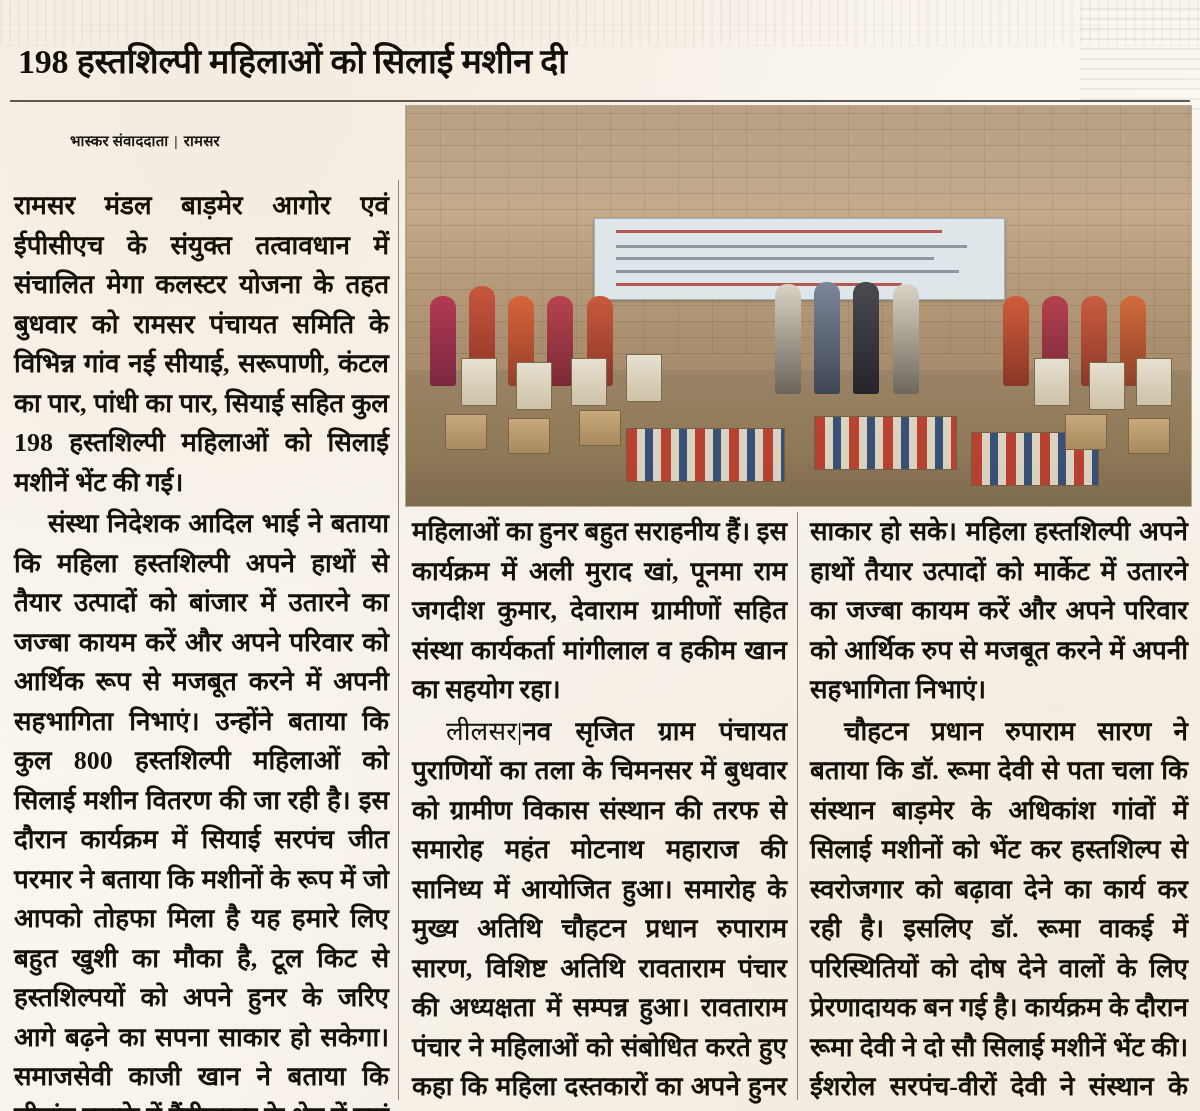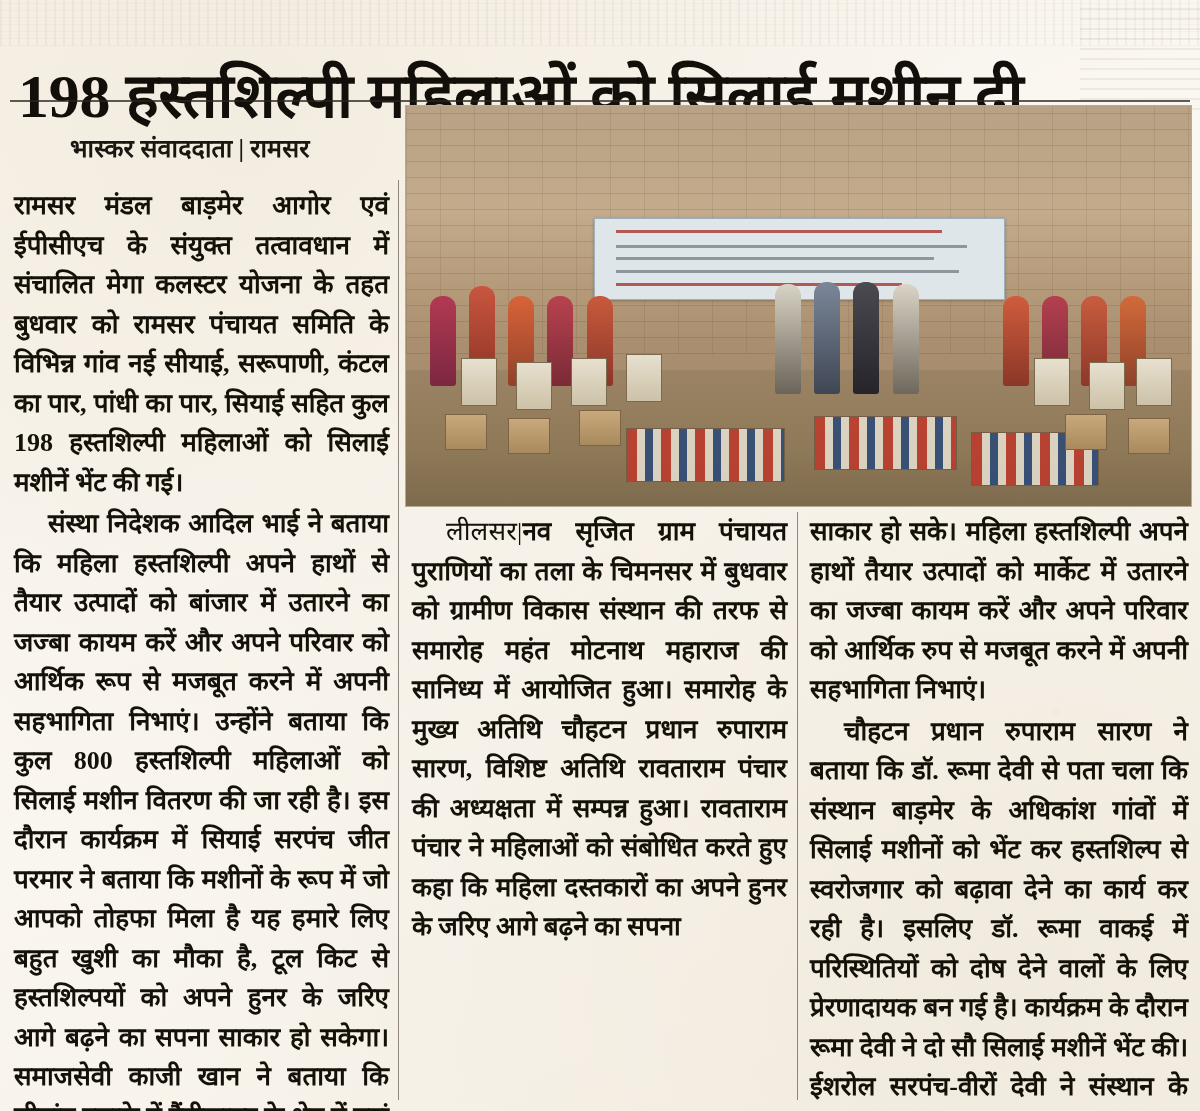"198 हस्तशिल्पी महिलाओं को सिलाई" .headline { font-size: 62px -> 34px }
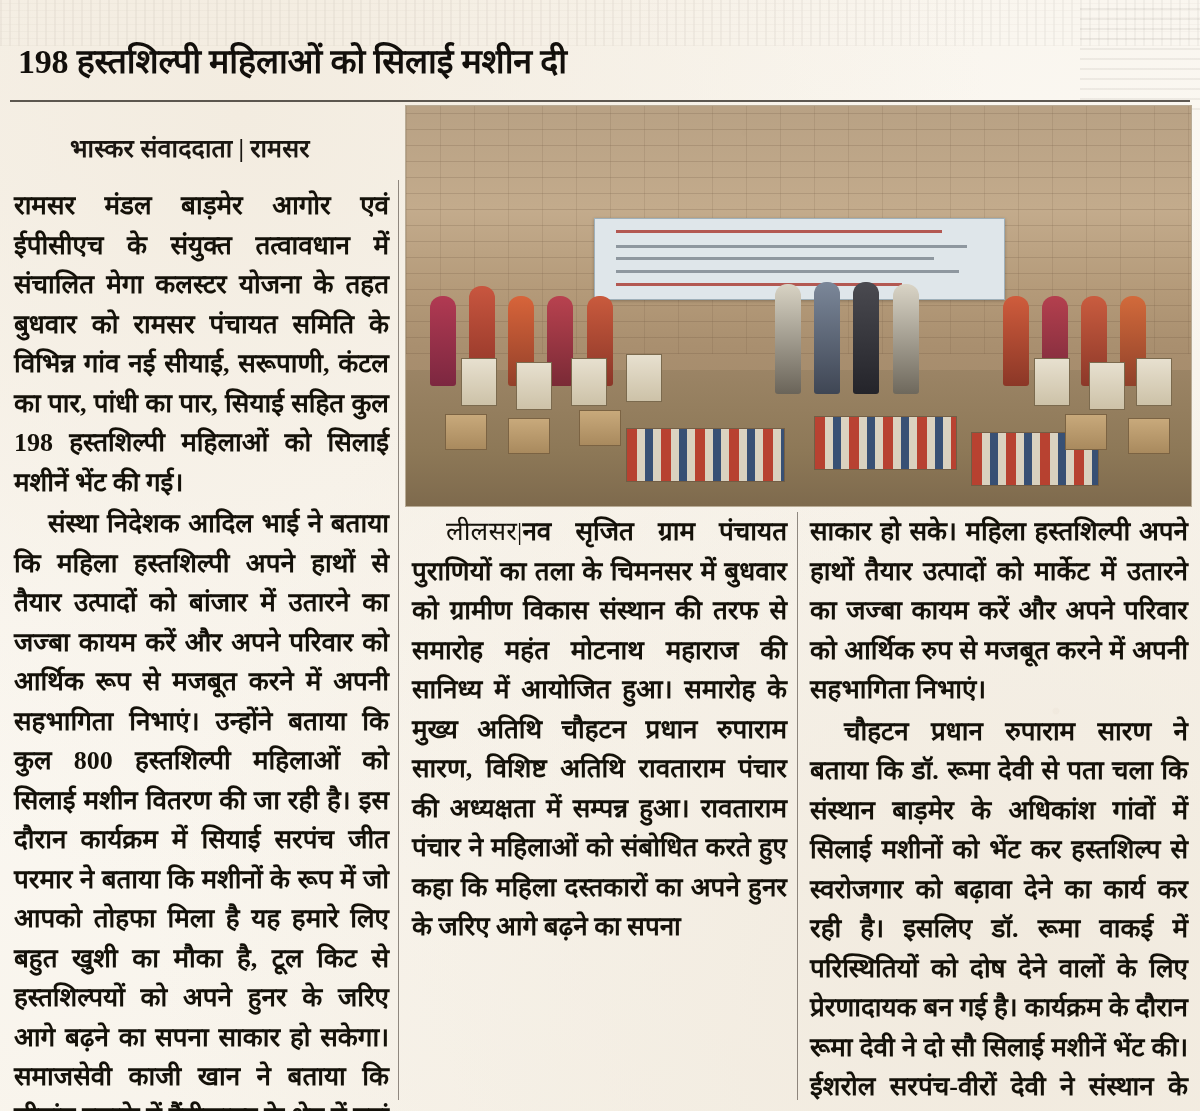"भास्कर संवाददाता | रामसर" .byline { font-size: 25px -> 15px }
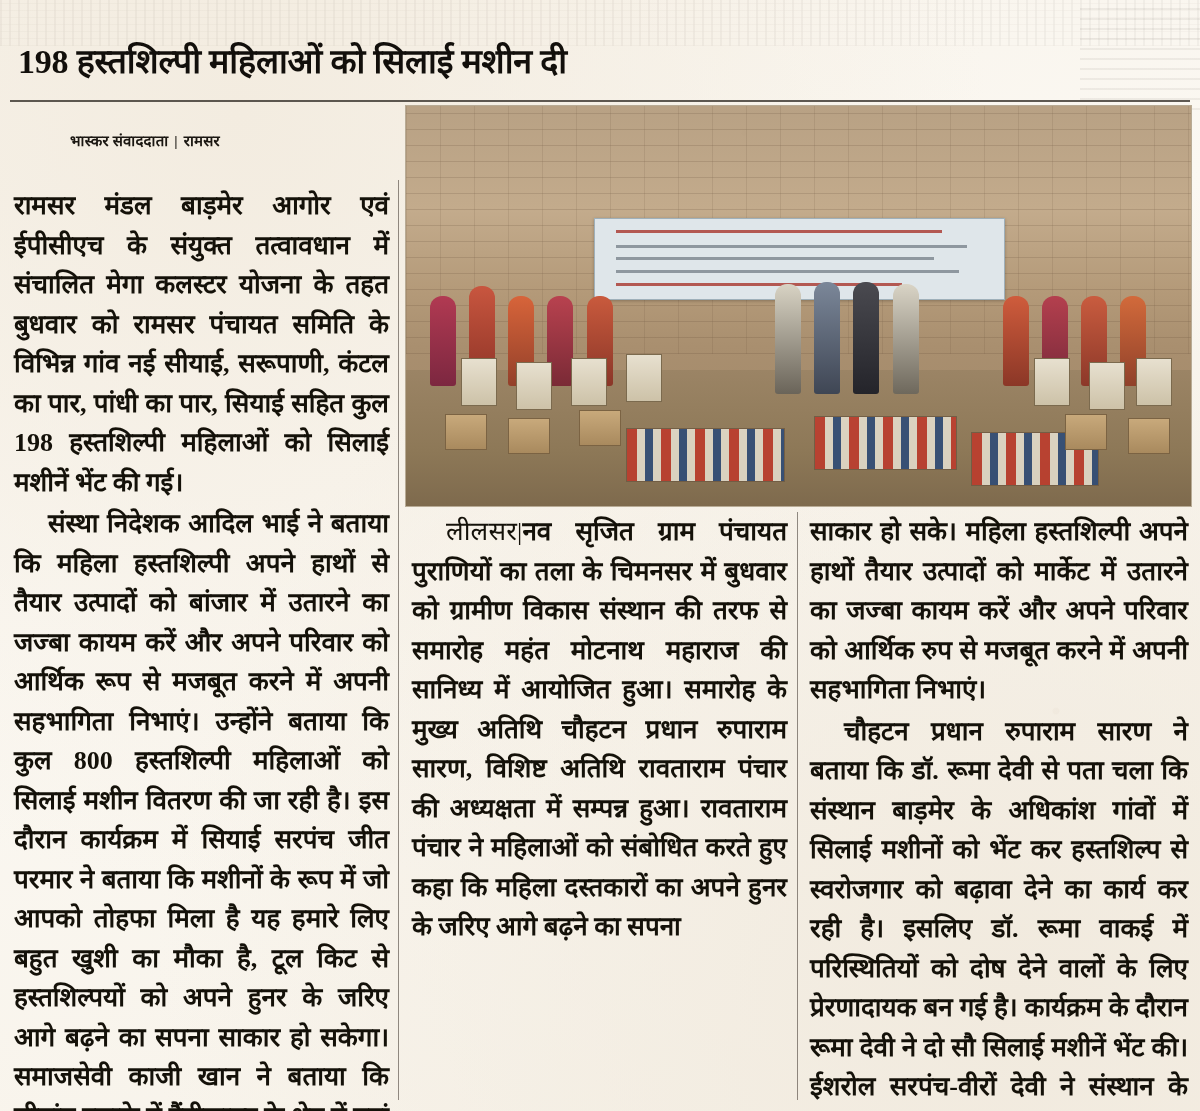"महिलाओं का हुनर बहुत सराहनीय" p { html: none -> <p>महिलाओं का हुनर बहुत सराहनीय हैं। इस कार्यक्रम में अली मुराद खां, पूनमा राम जगदीश कुमार, देवाराम ग्रामीणों सहित संस्था कार्यकर्ता मांगीलाल व हकीम खान का सहयोग रहा।</p> }
